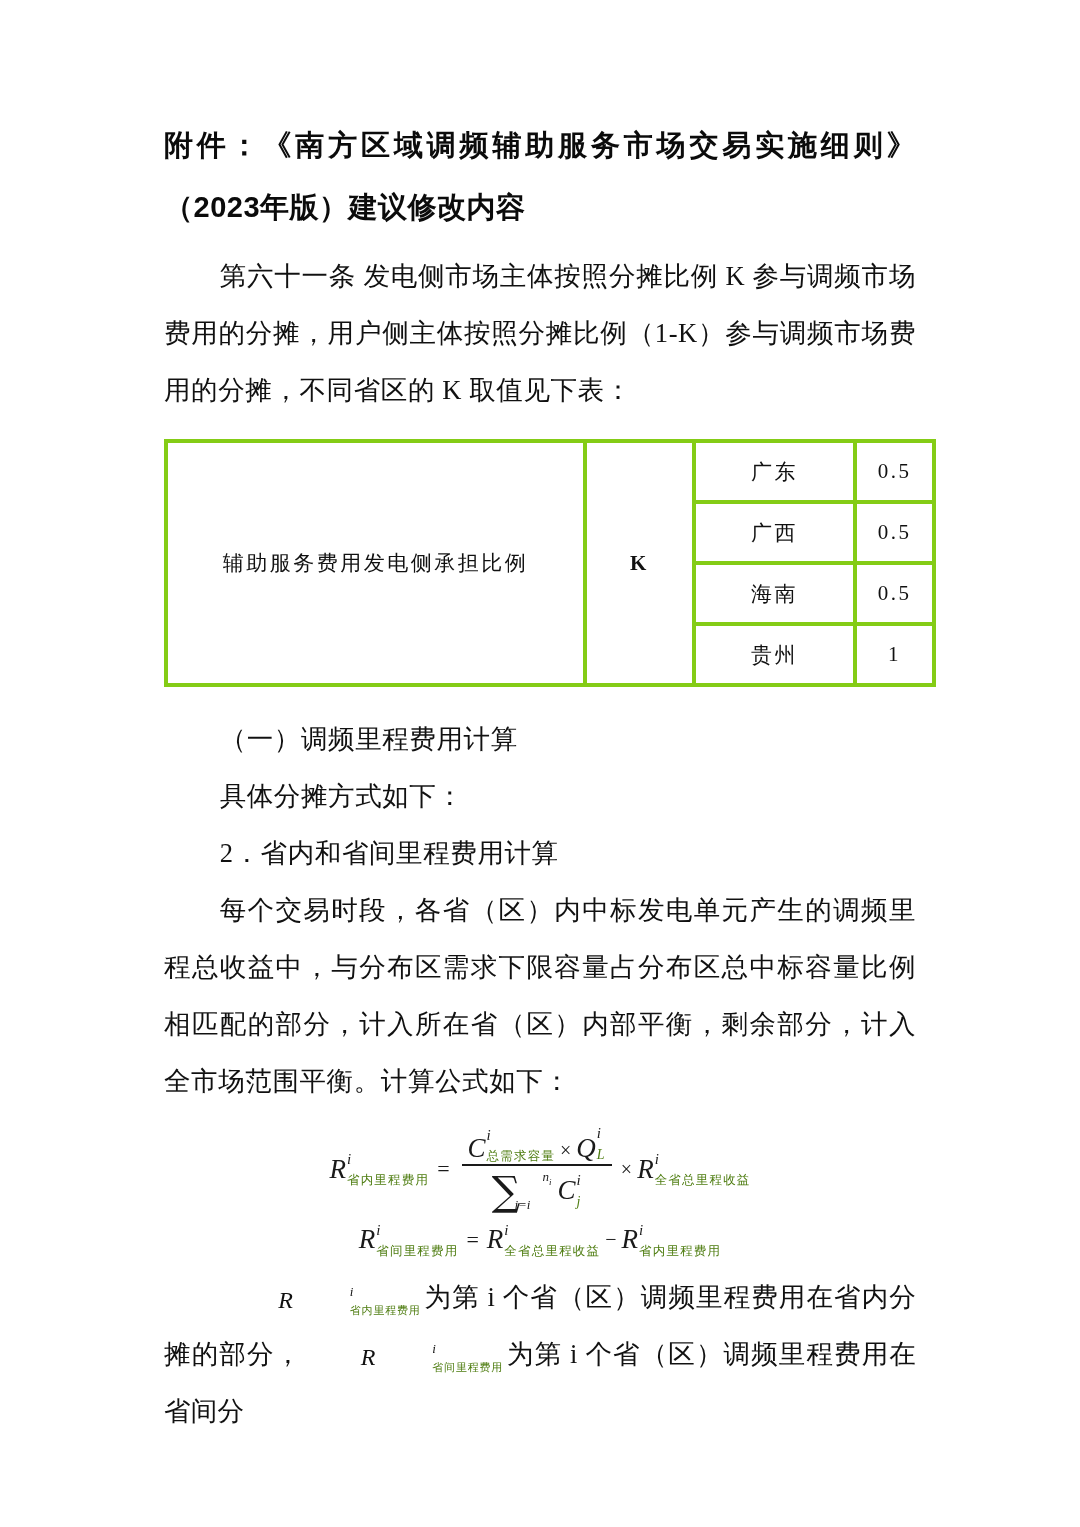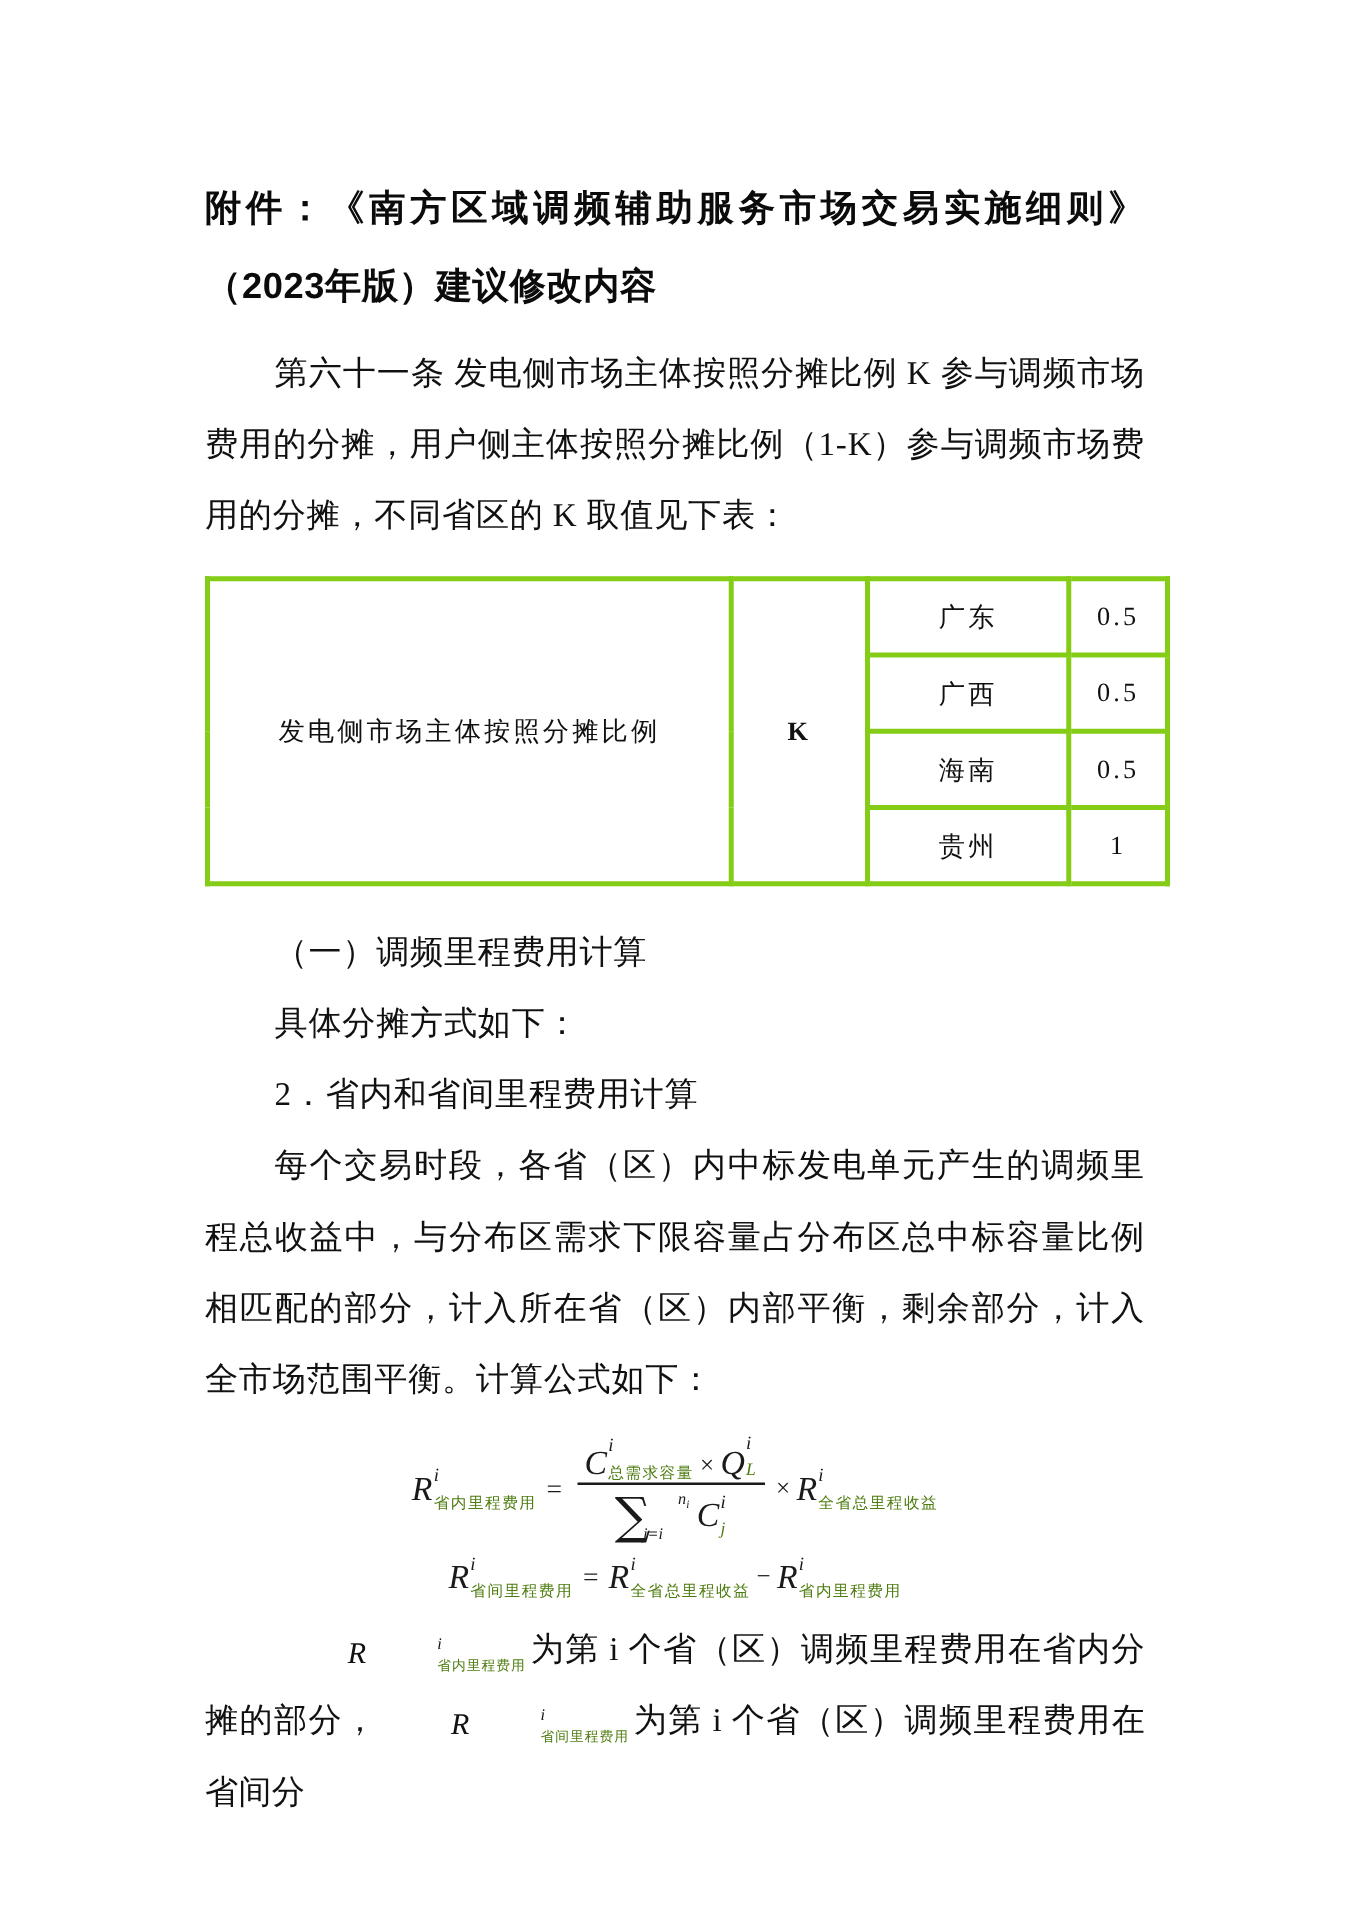"附件：《南方区域调频辅助服务市场交易实施细则》（2023年版）建议修改内容" .content { top: 136px -> 114px }
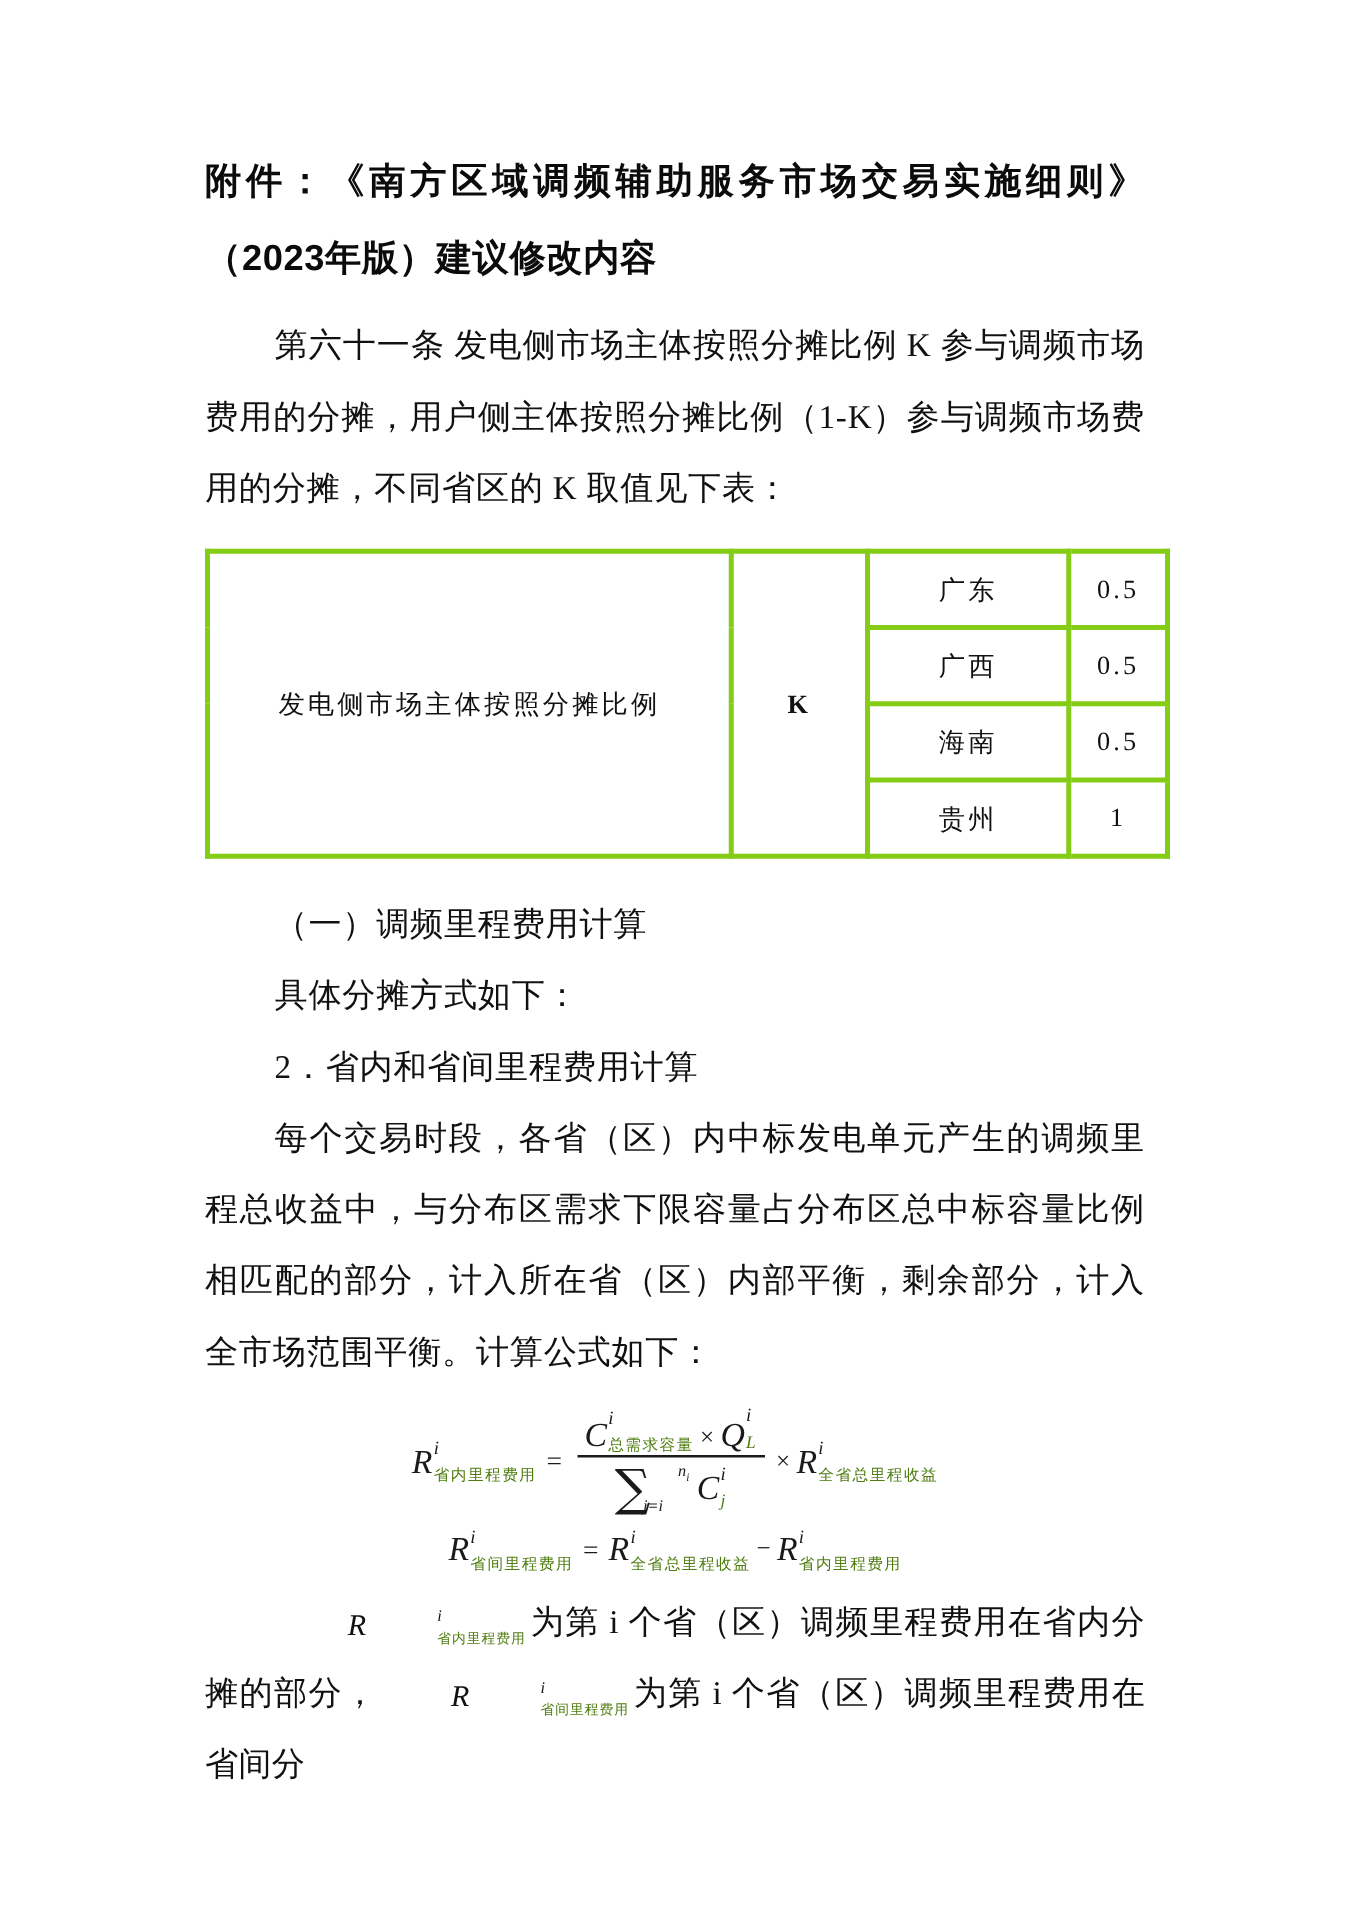"发电侧市场主体按照分摊比例" td.c-label { text: 发电侧市场主体按照分摊 -> 辅助服务费用发电侧承担 }
